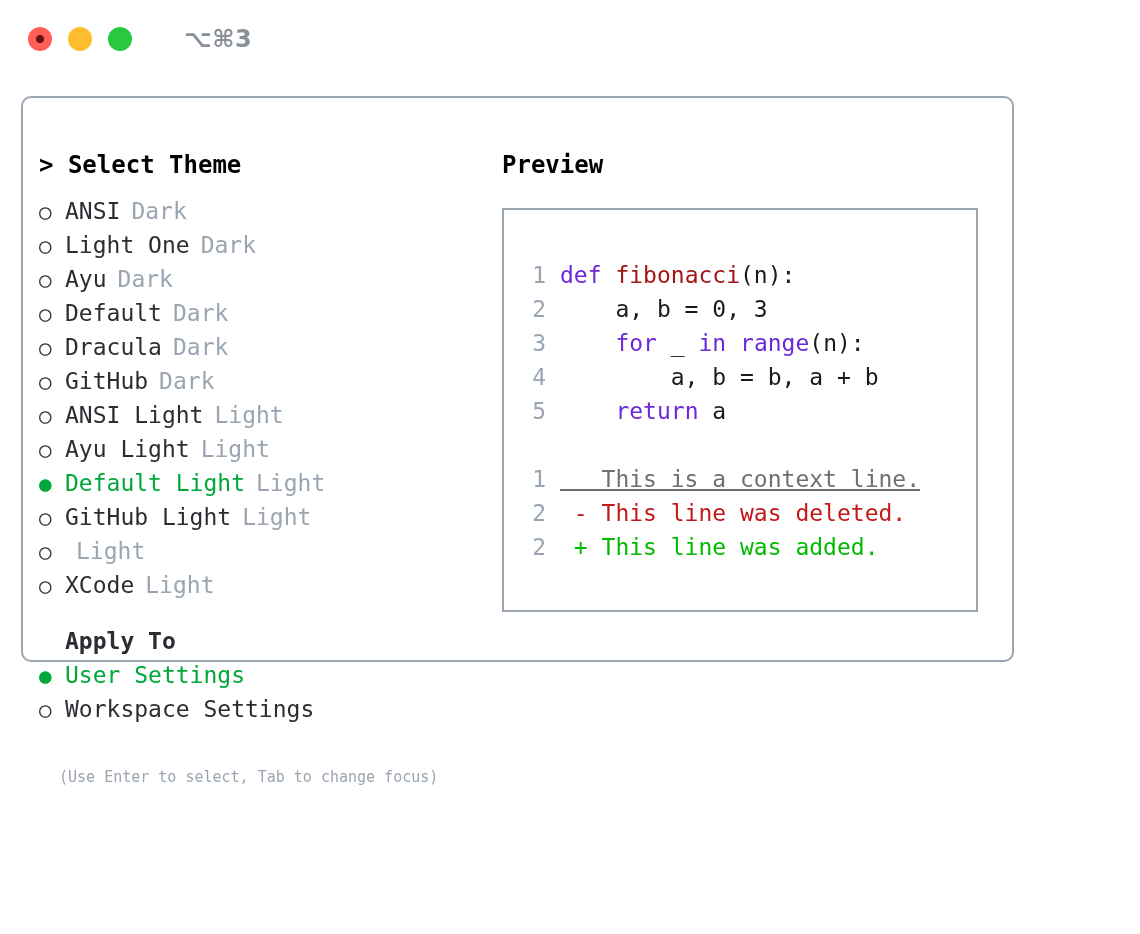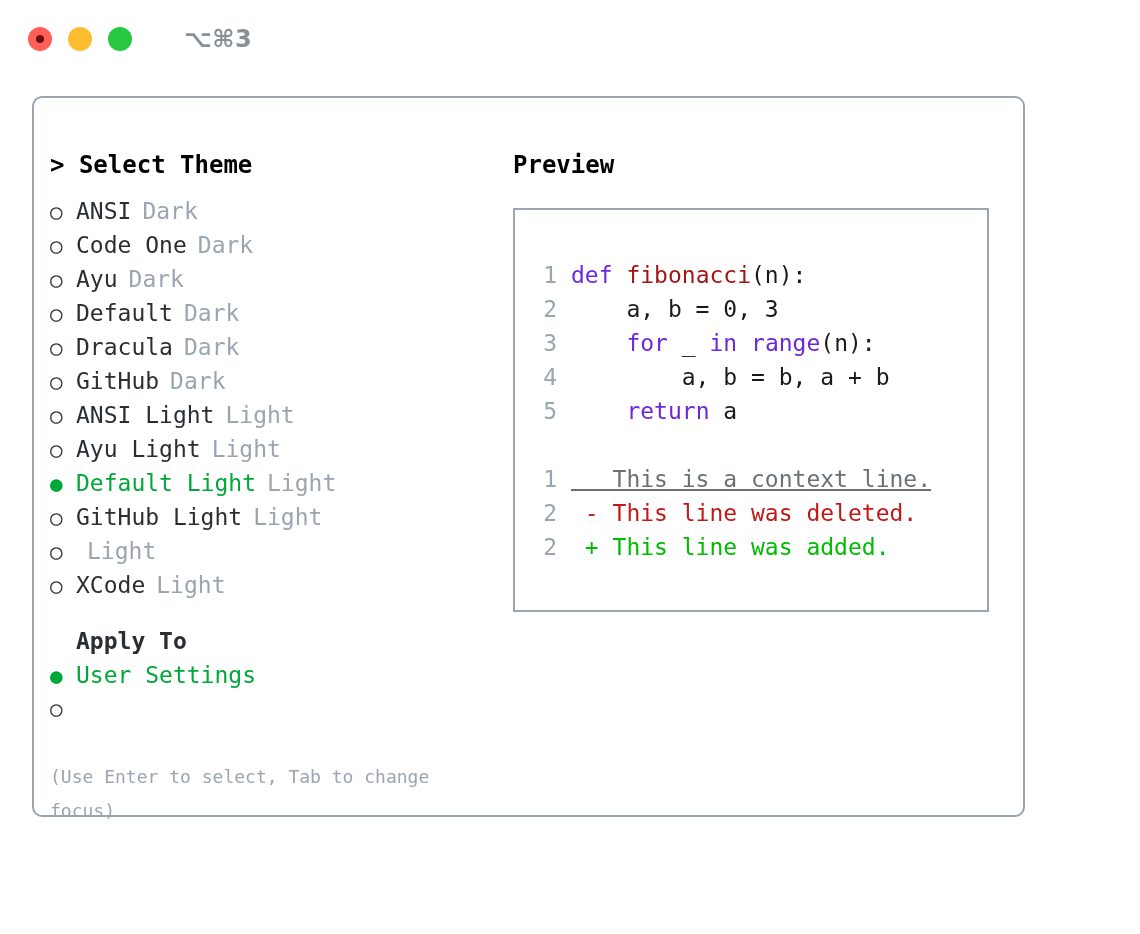"> Select Theme" .panel { height: 721px -> 566px; left: 32px -> 21px }
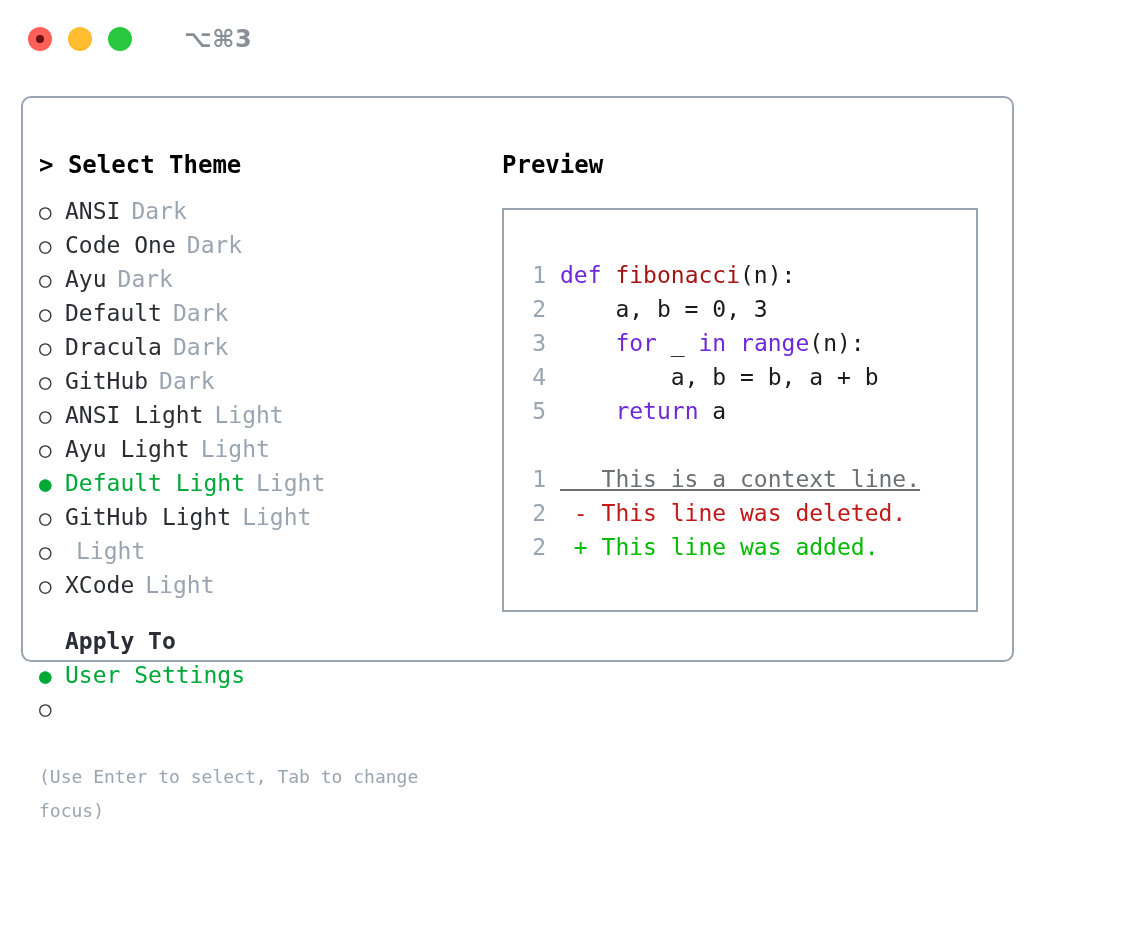"Code One" span.opt-name { text: Code -> Light }
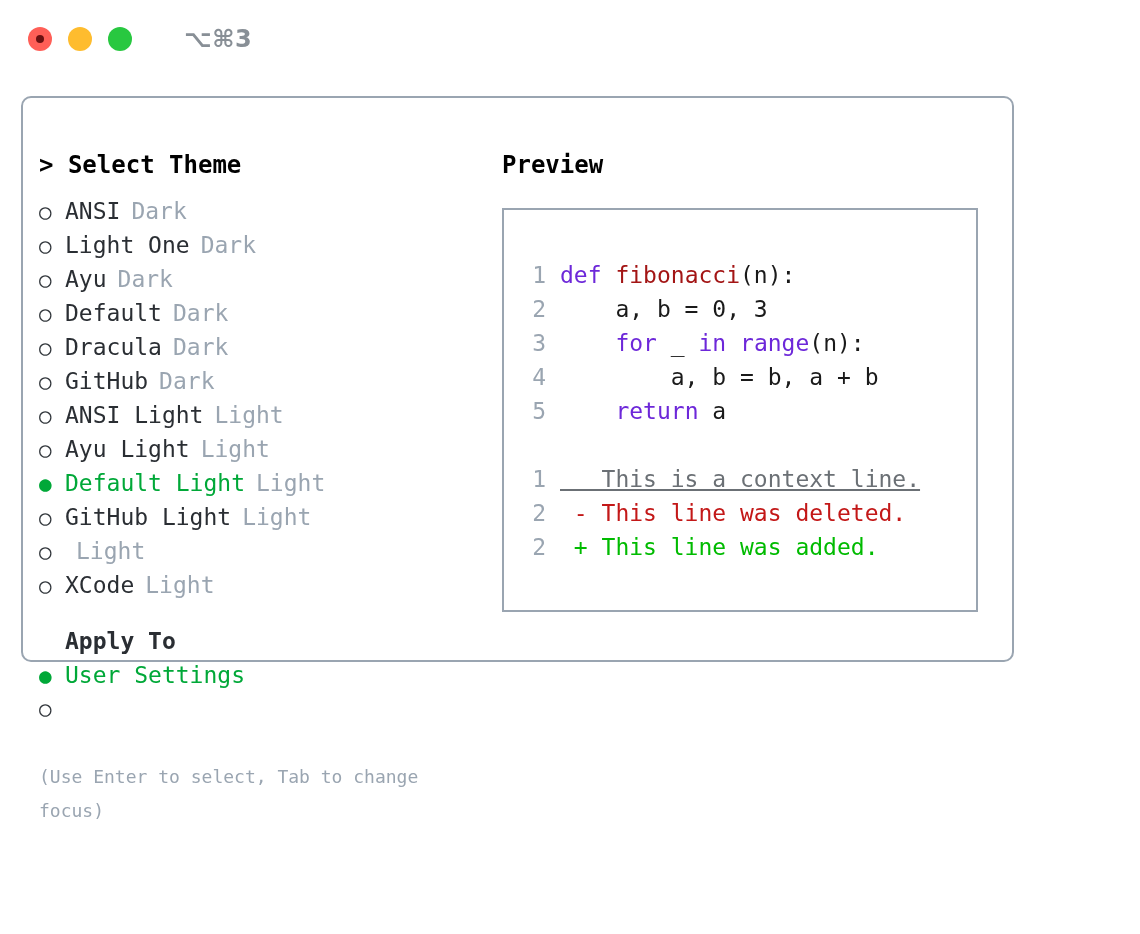"Workspace Settings" span.opt-name { html: none -> <span>Workspace Settings</span> }
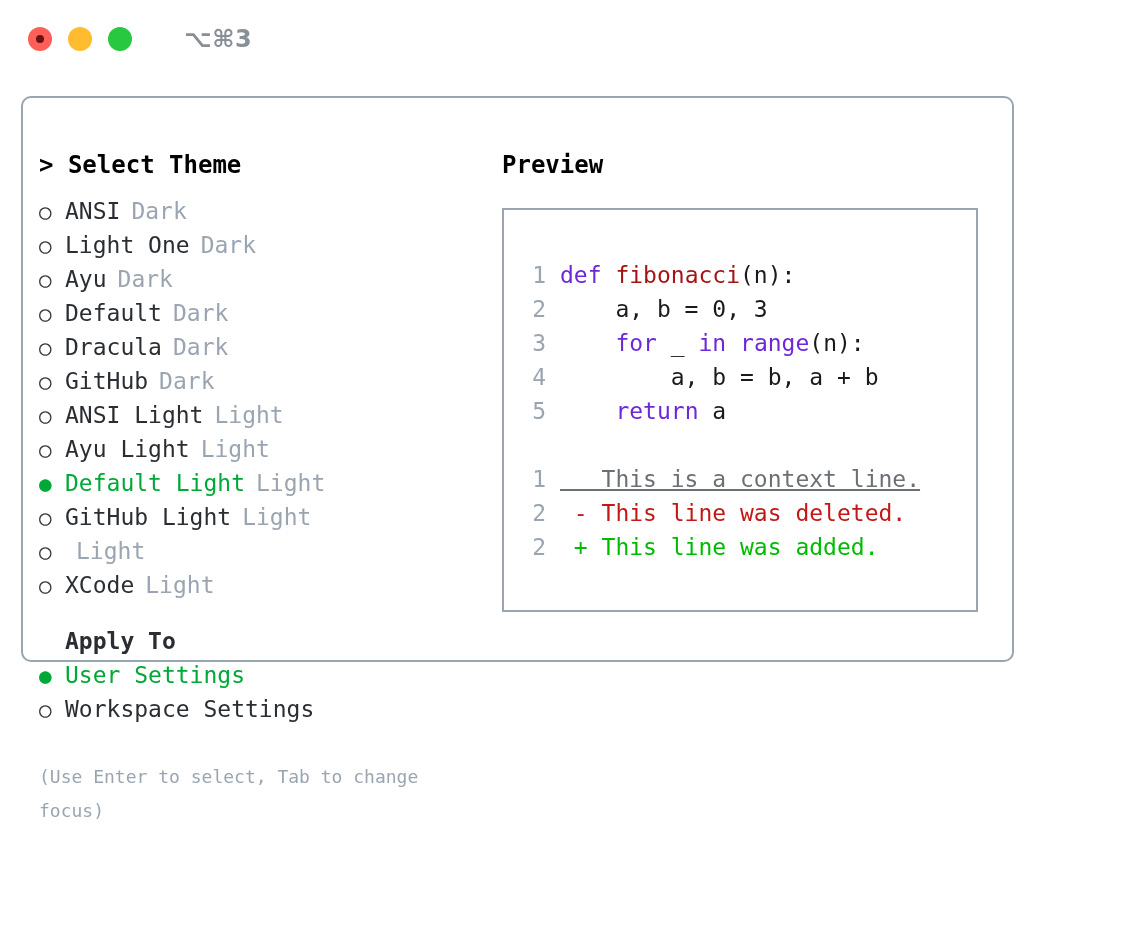"(Use Enter to select, Tab" .hint { font-size: 18px -> 15px; margin-left: none -> 20px }
